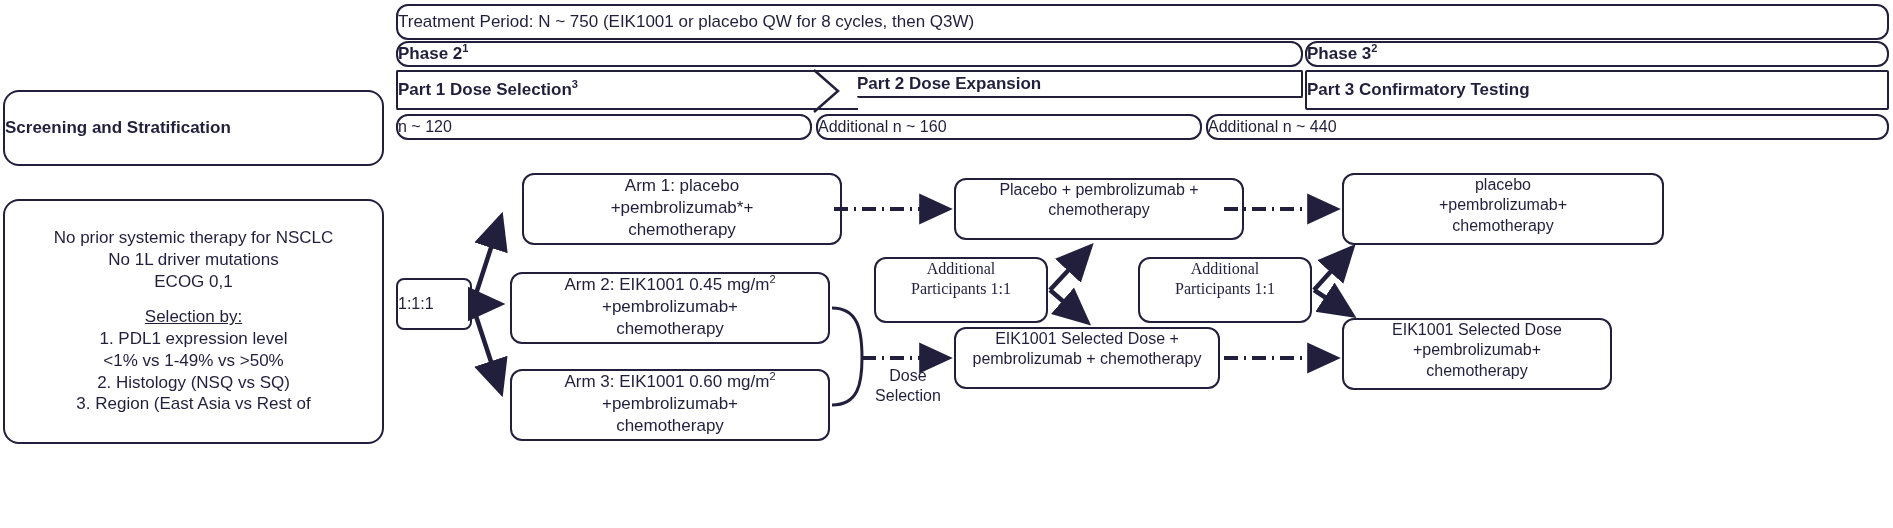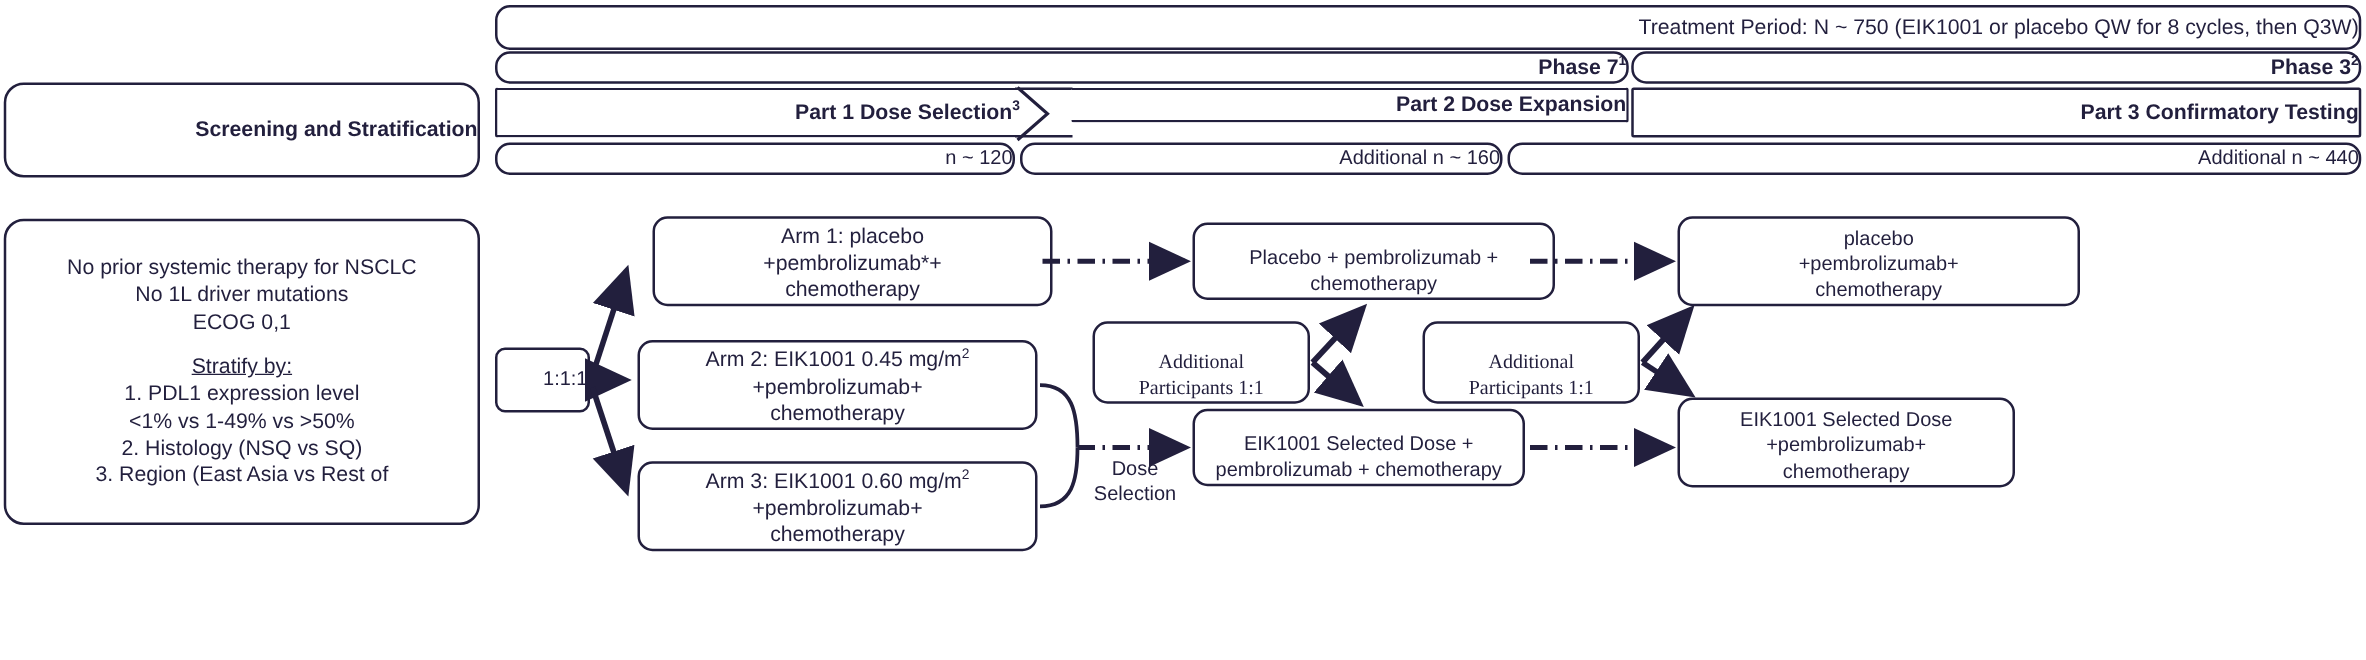"Treatment Period: N ~ 750" .box { justify-content: flex-end -> flex-start }
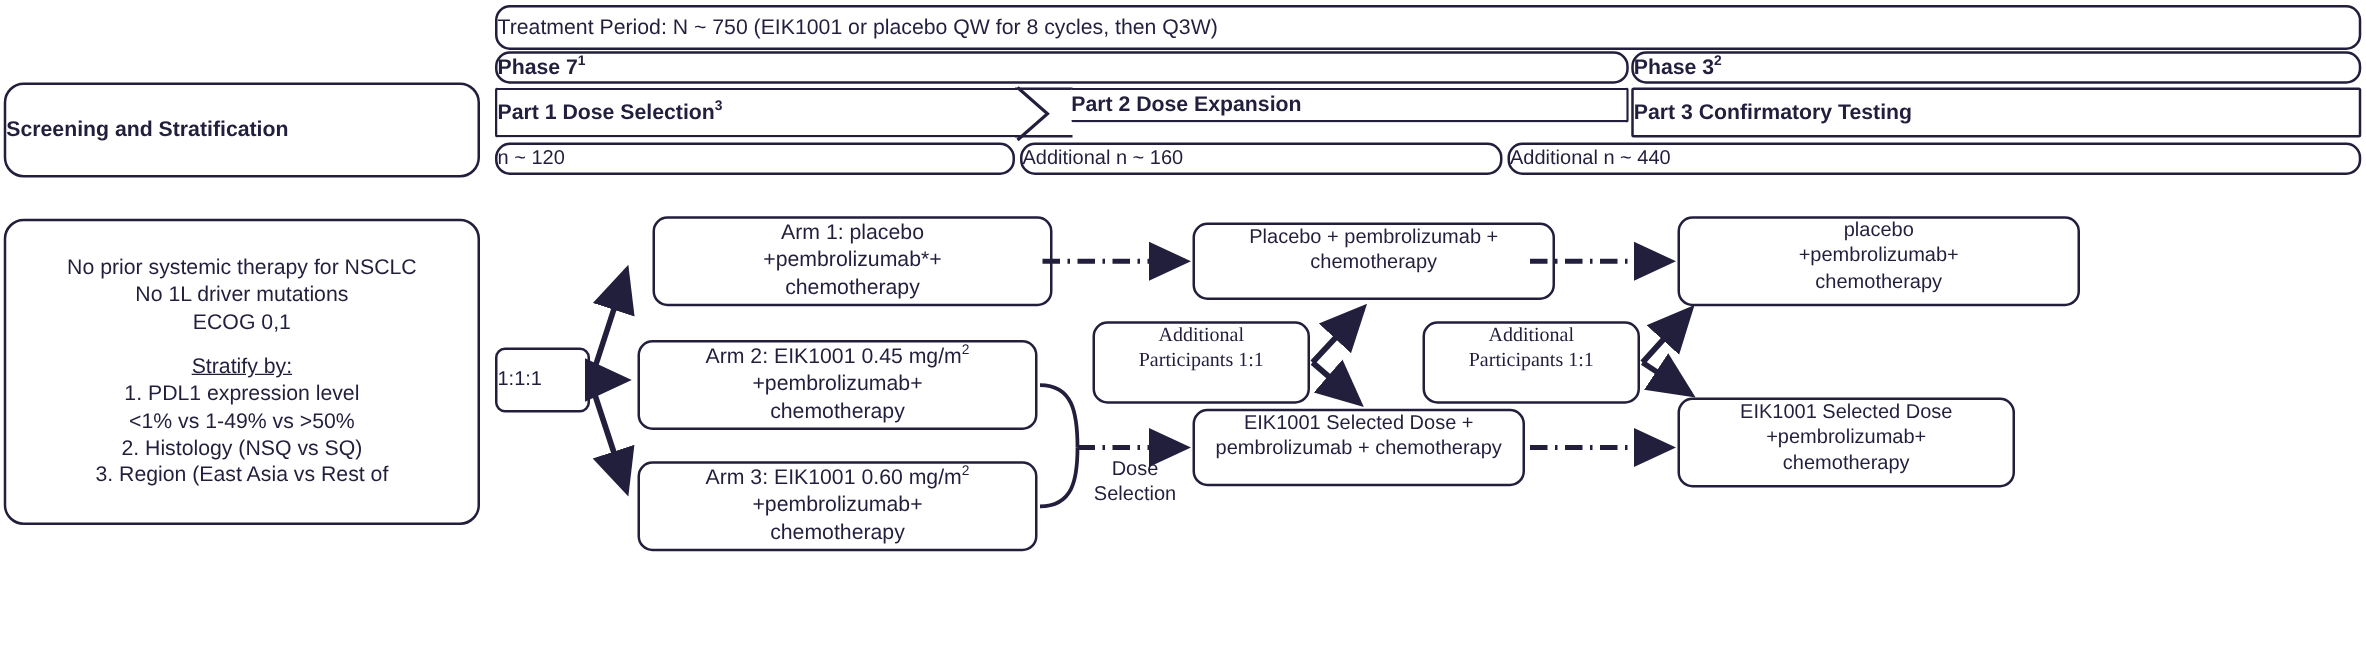"Phase 7" span { text: 7 -> 2 }
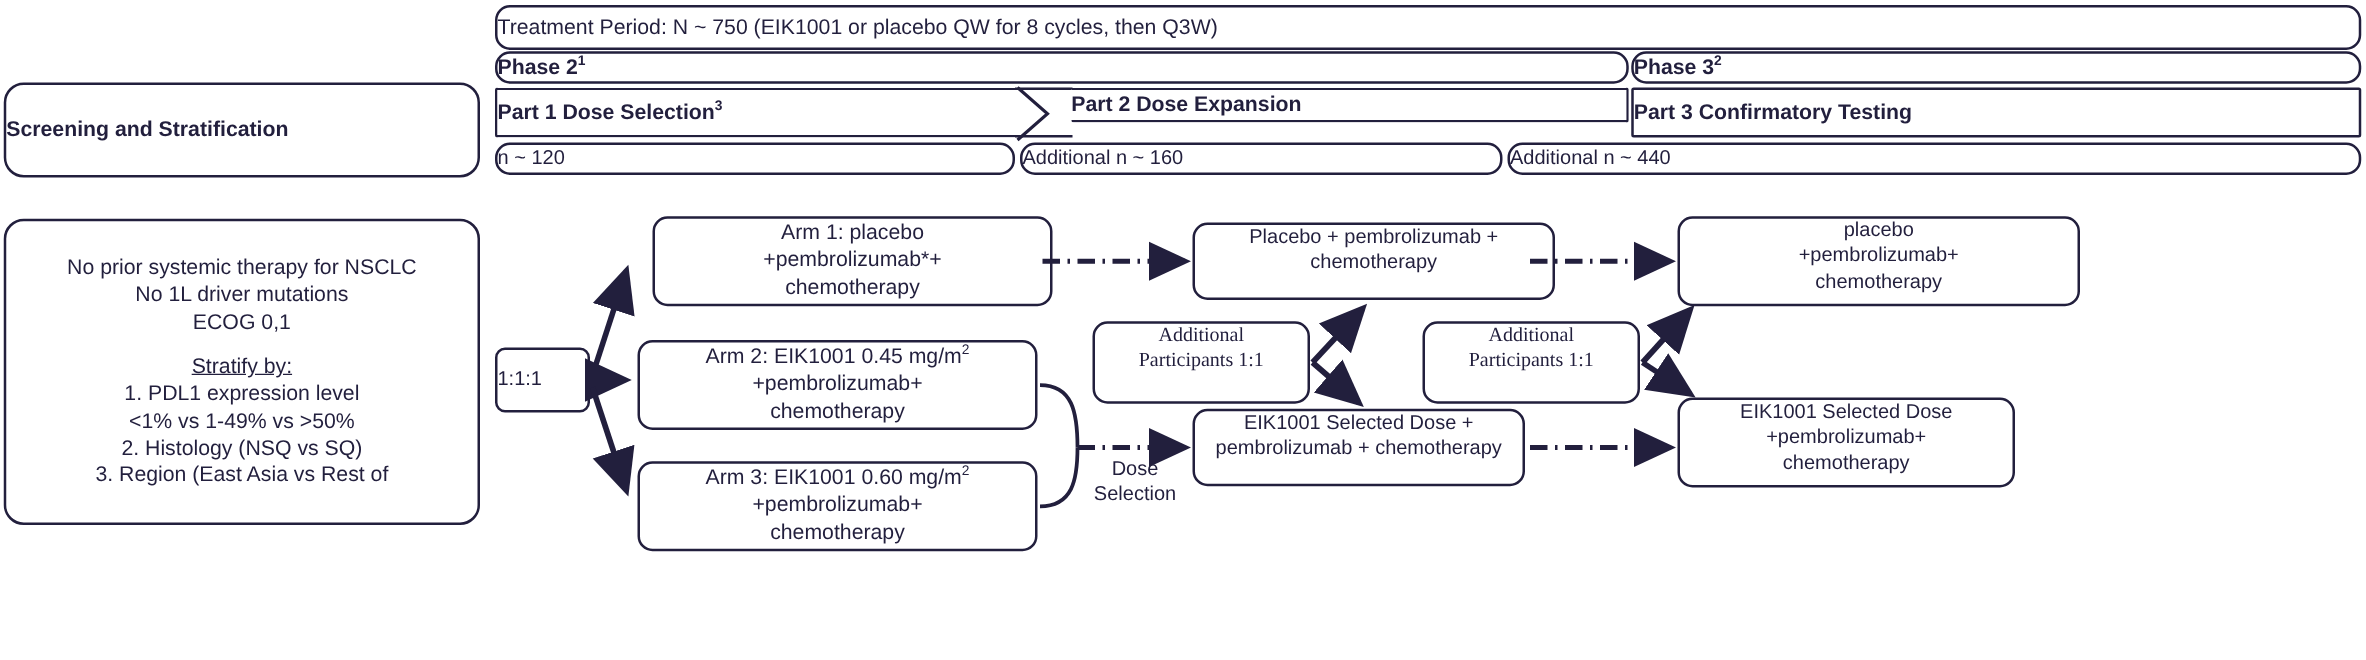"Screening and Stratification" .rnd-lg { margin-top: none -> 24px }
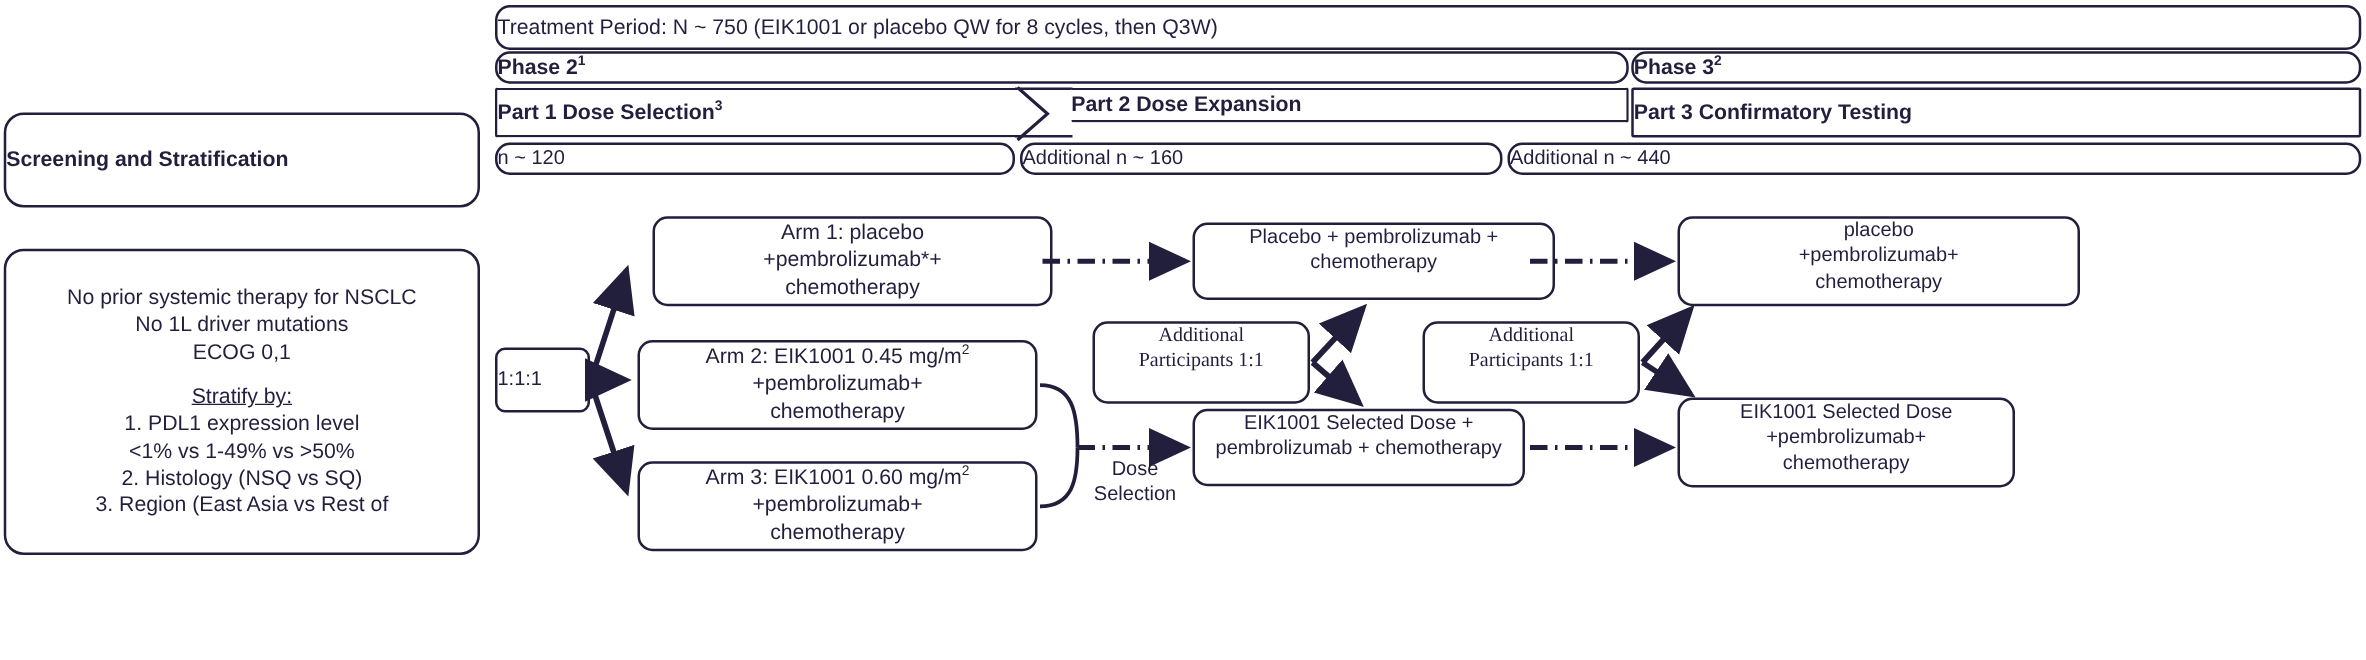"Stratify by:" span.ln { text: Stratify -> Selection }
